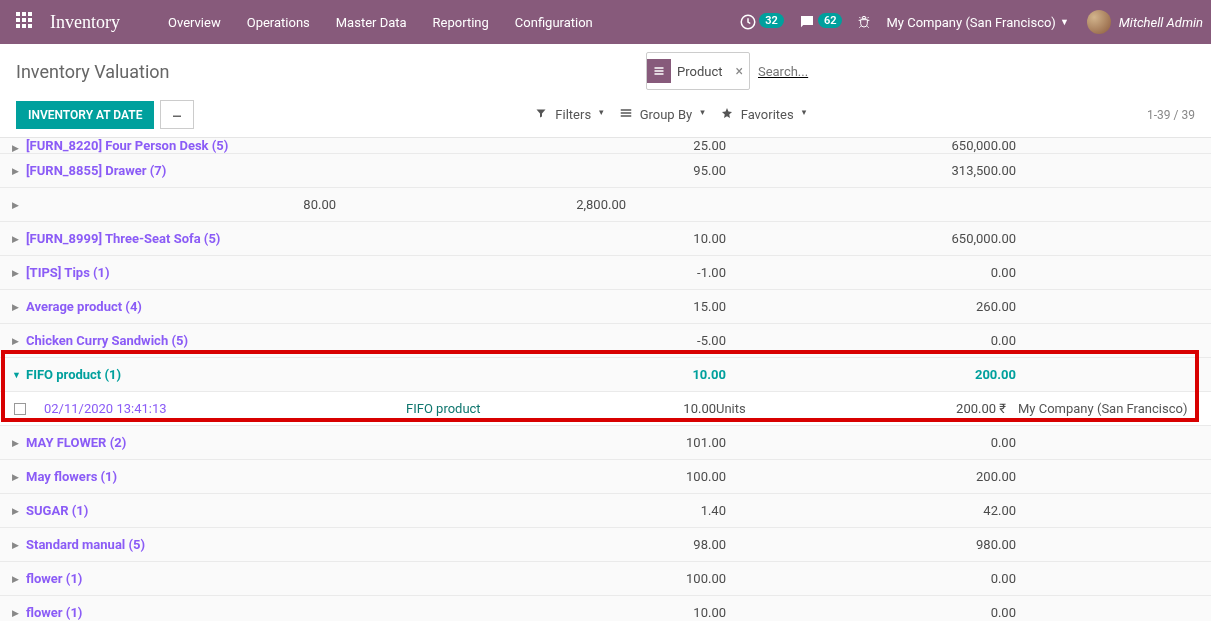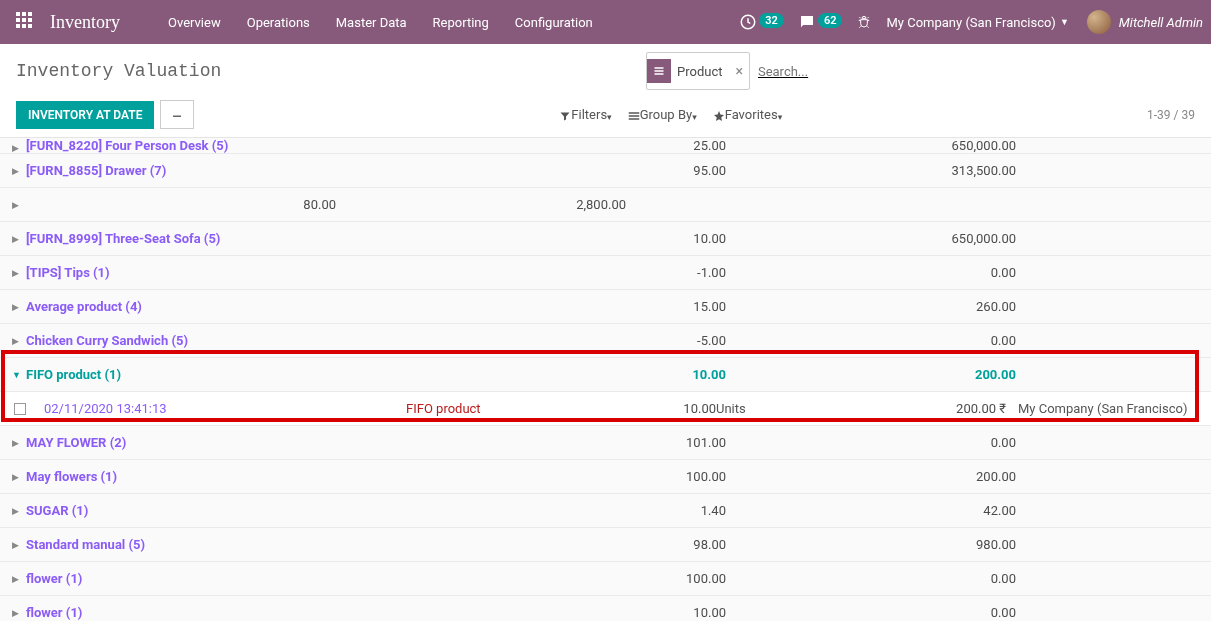"Inventory Valuation" .page-title { font-family: Liberation Mono, monospace -> none }
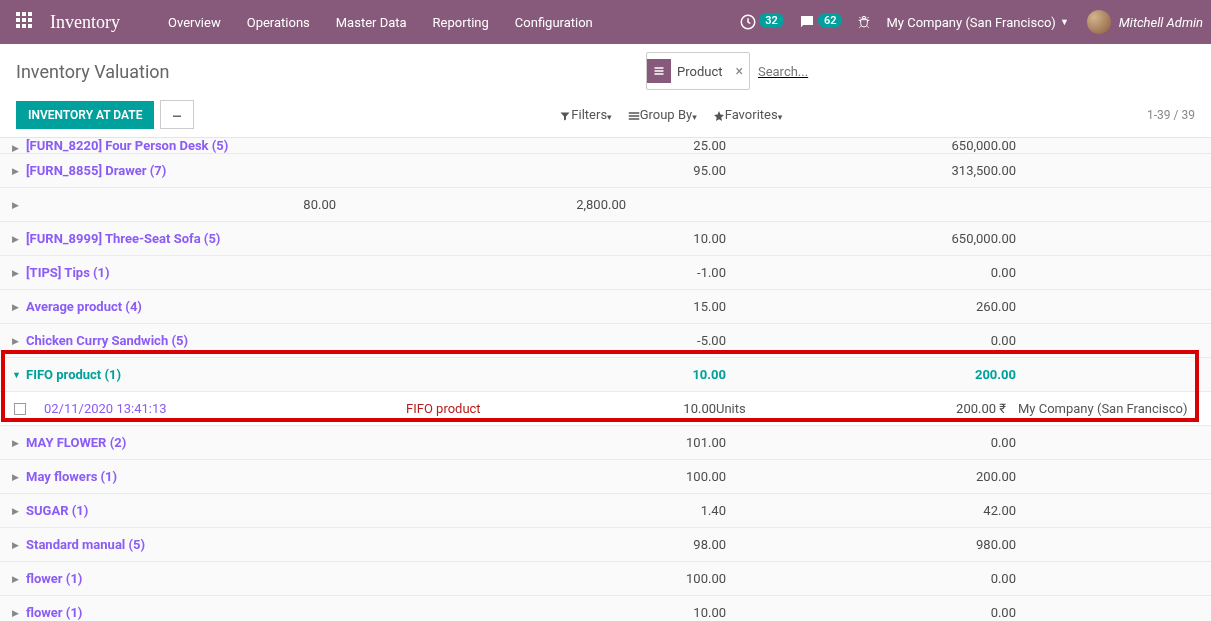"Filters" .tool { align-items: flex-end -> flex-start; gap: 0 -> 8px }
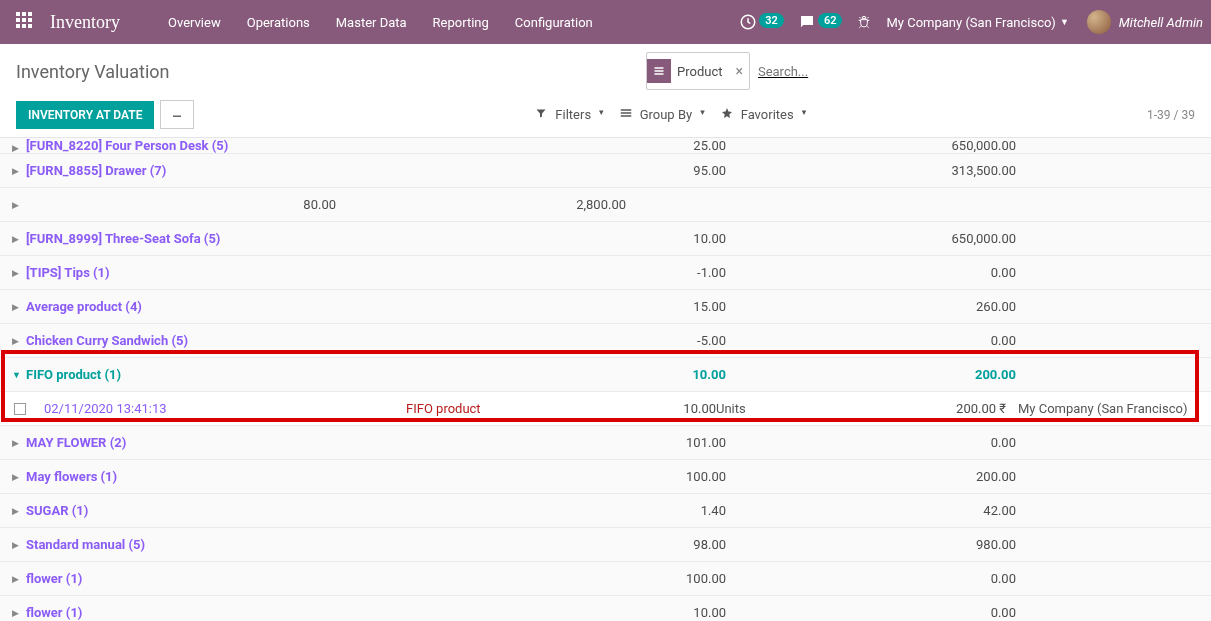"FIFO product" .col-prod { color: #b91c1c -> #0f766e }
